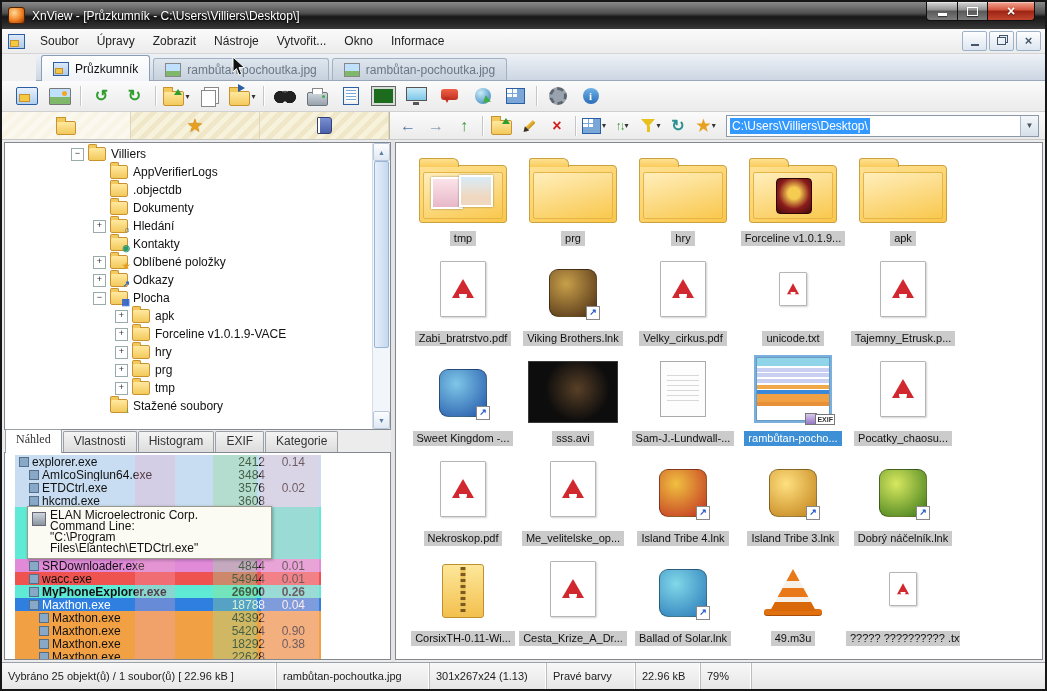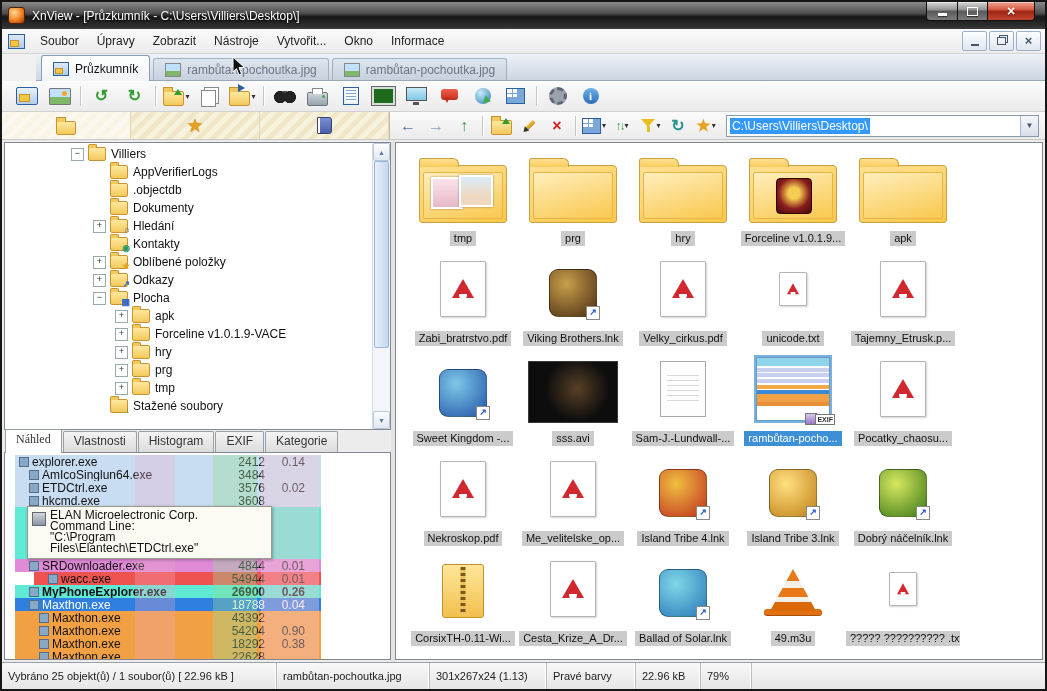"wacc.exe" .r-red { margin-left: 19px -> none }
